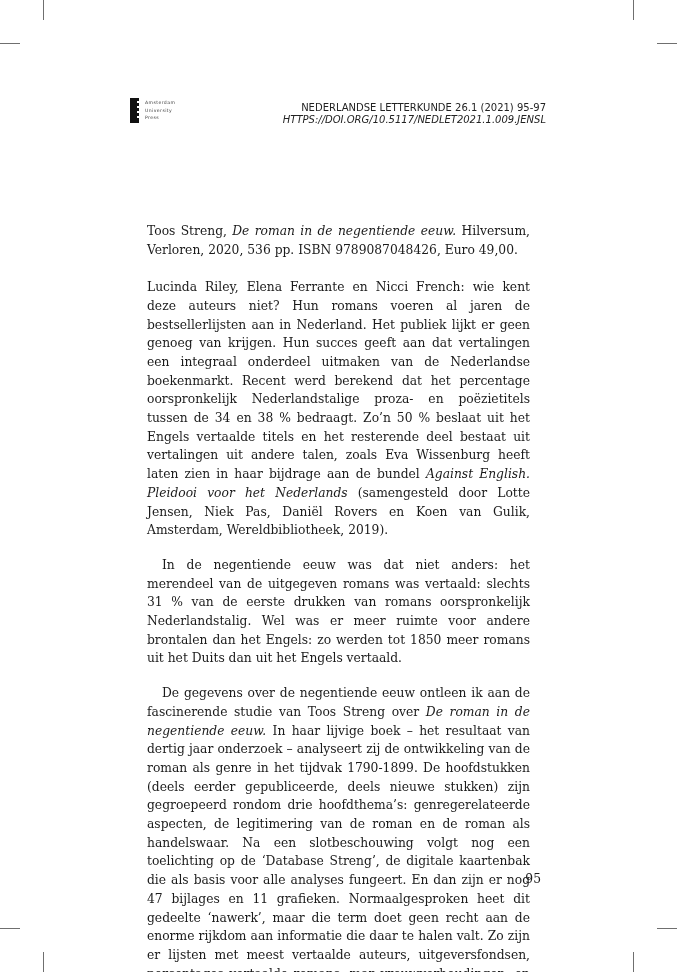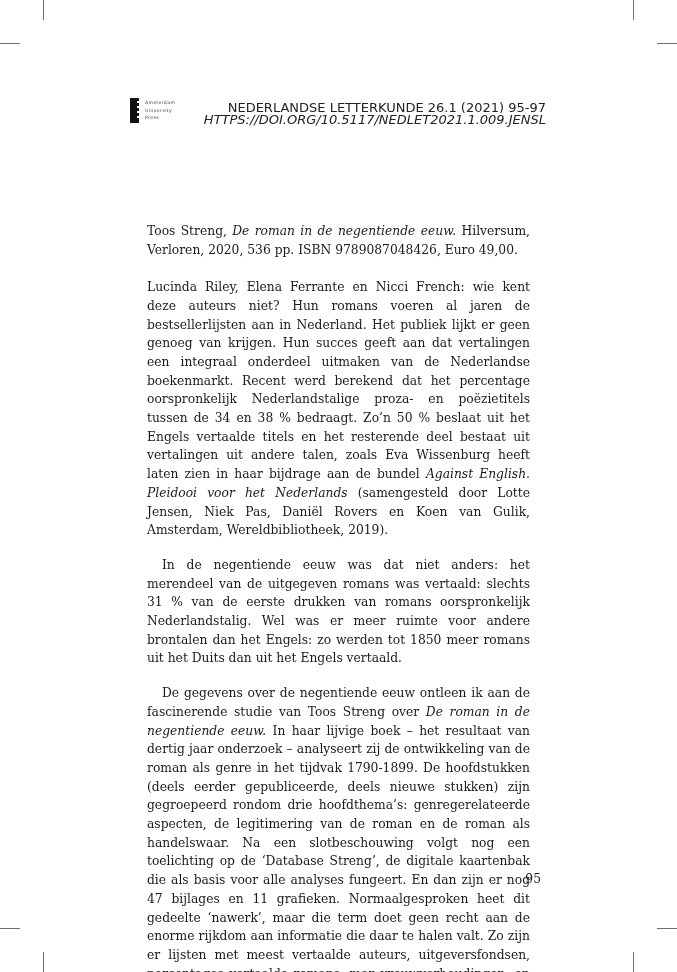"NEDERLANDSE LETTERKUNDE 26.1 (2021)" .running-head { font-size: 13px -> 10px }
